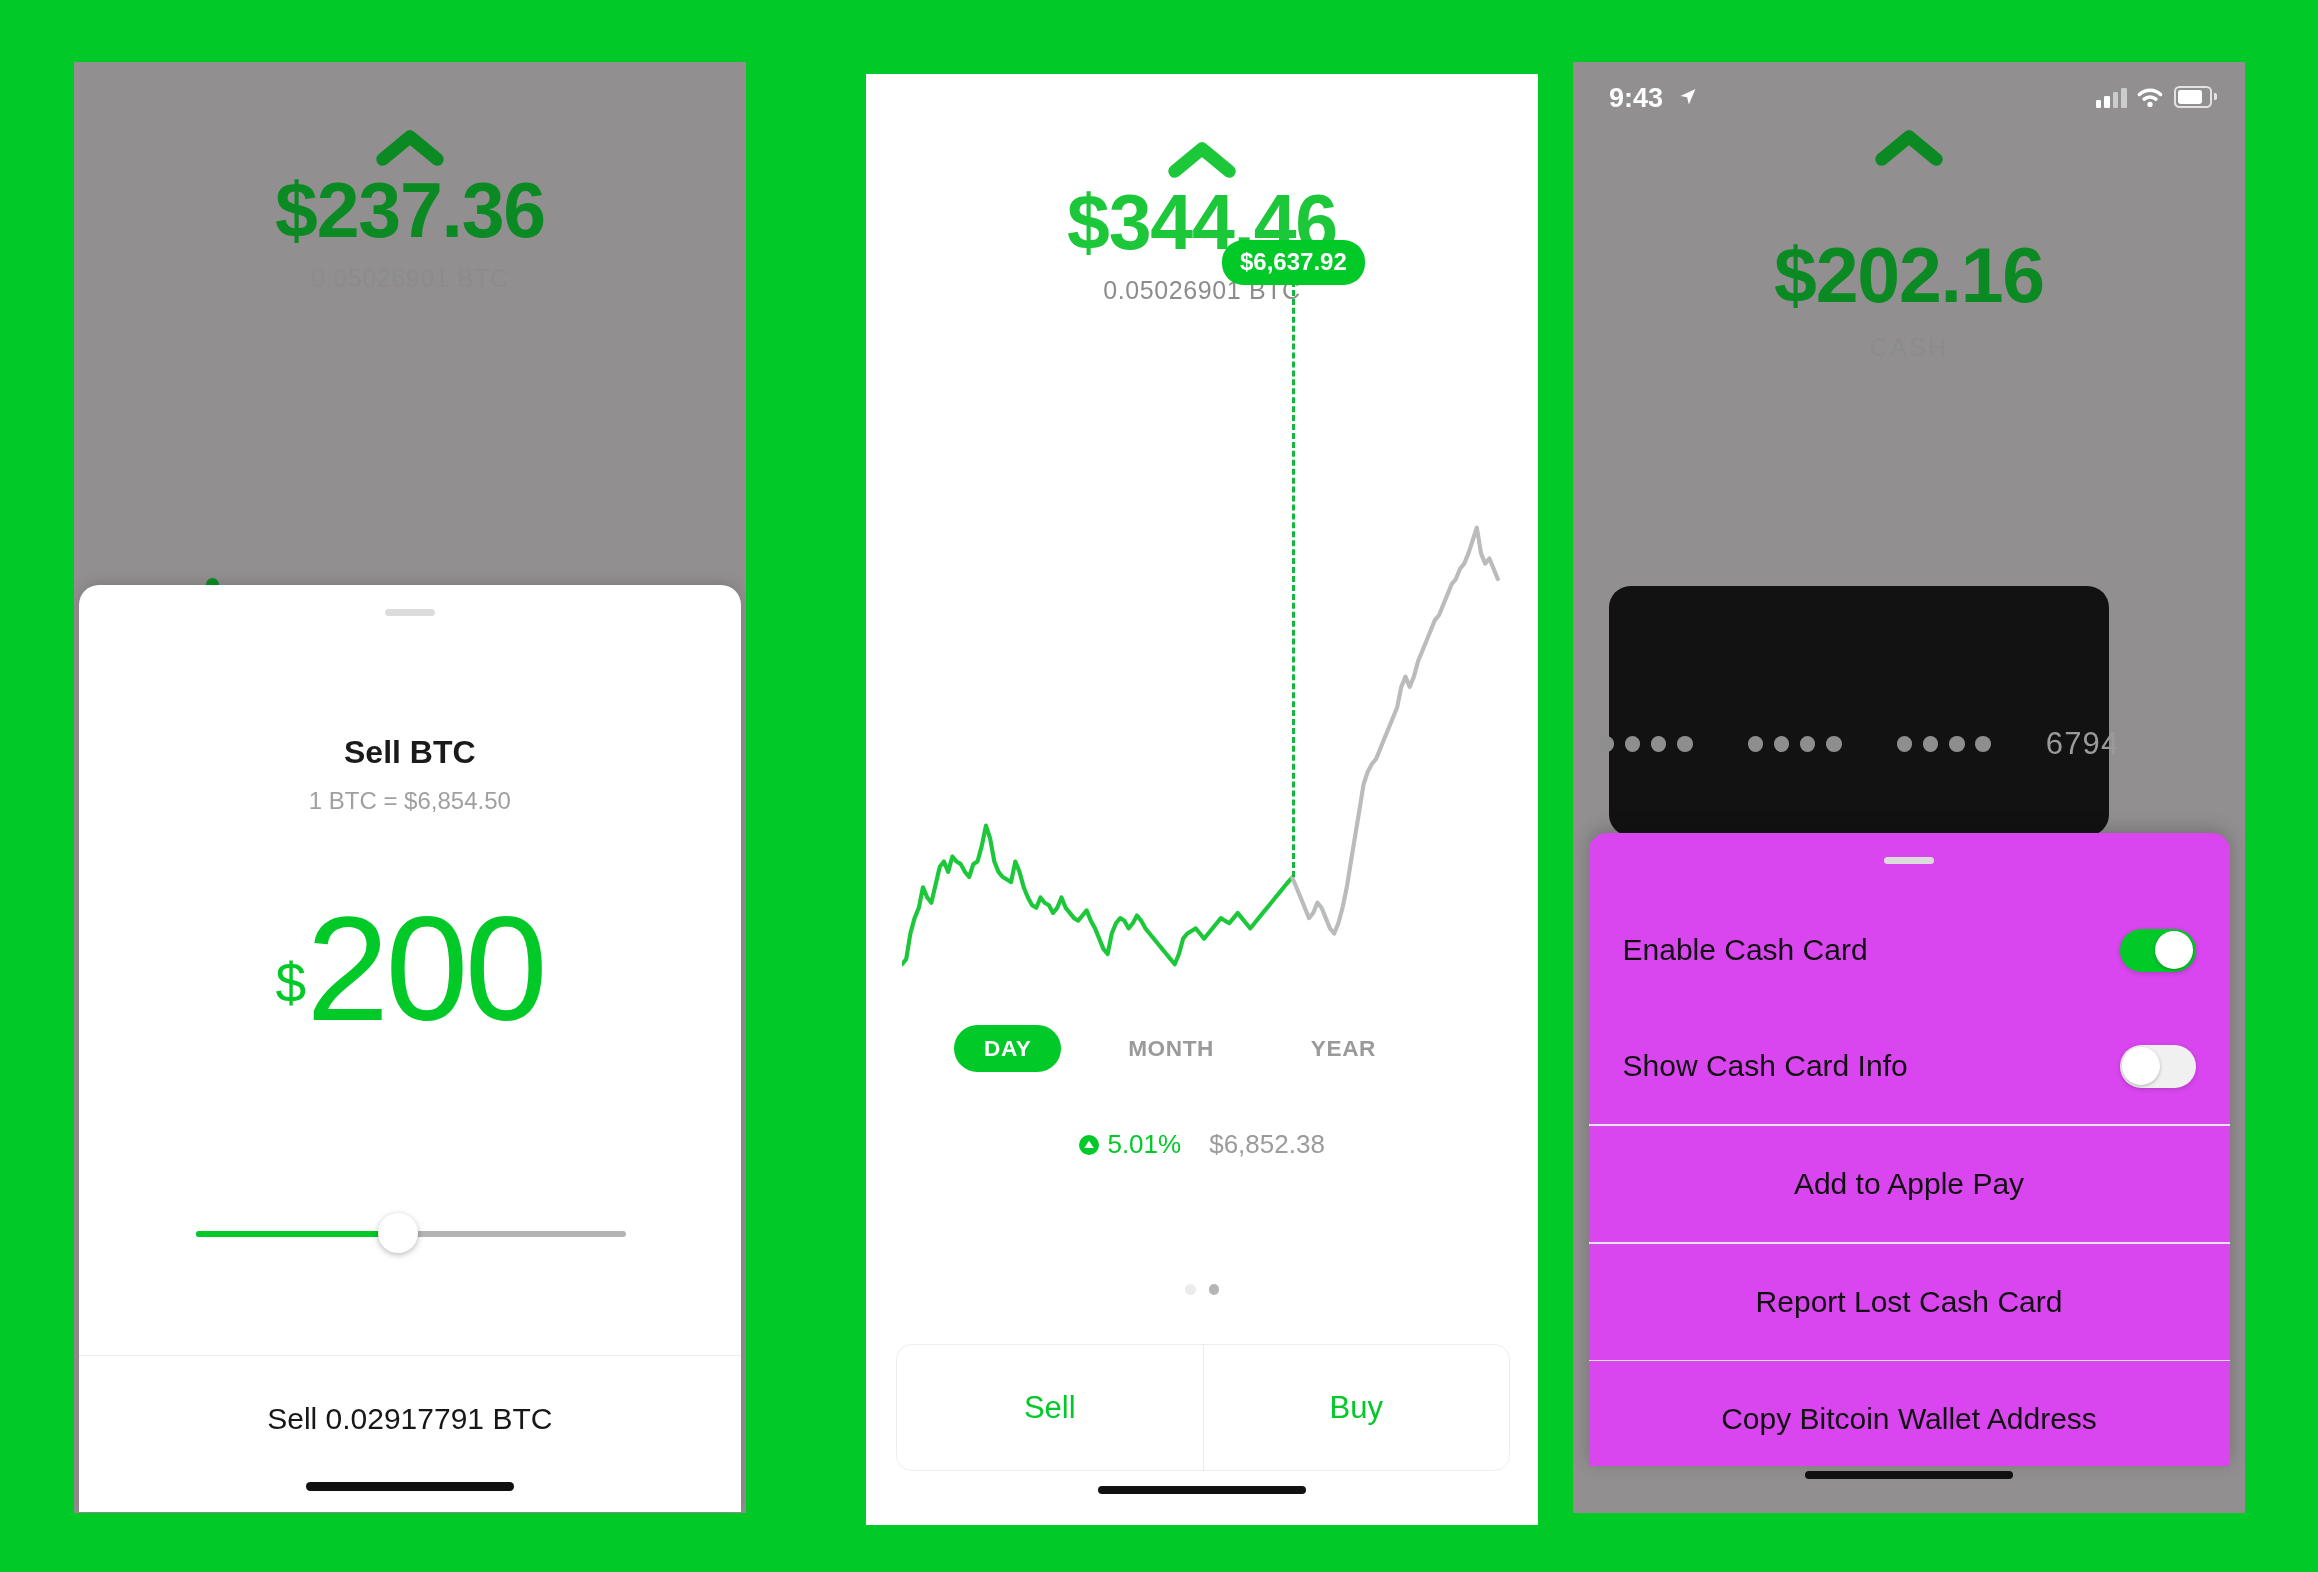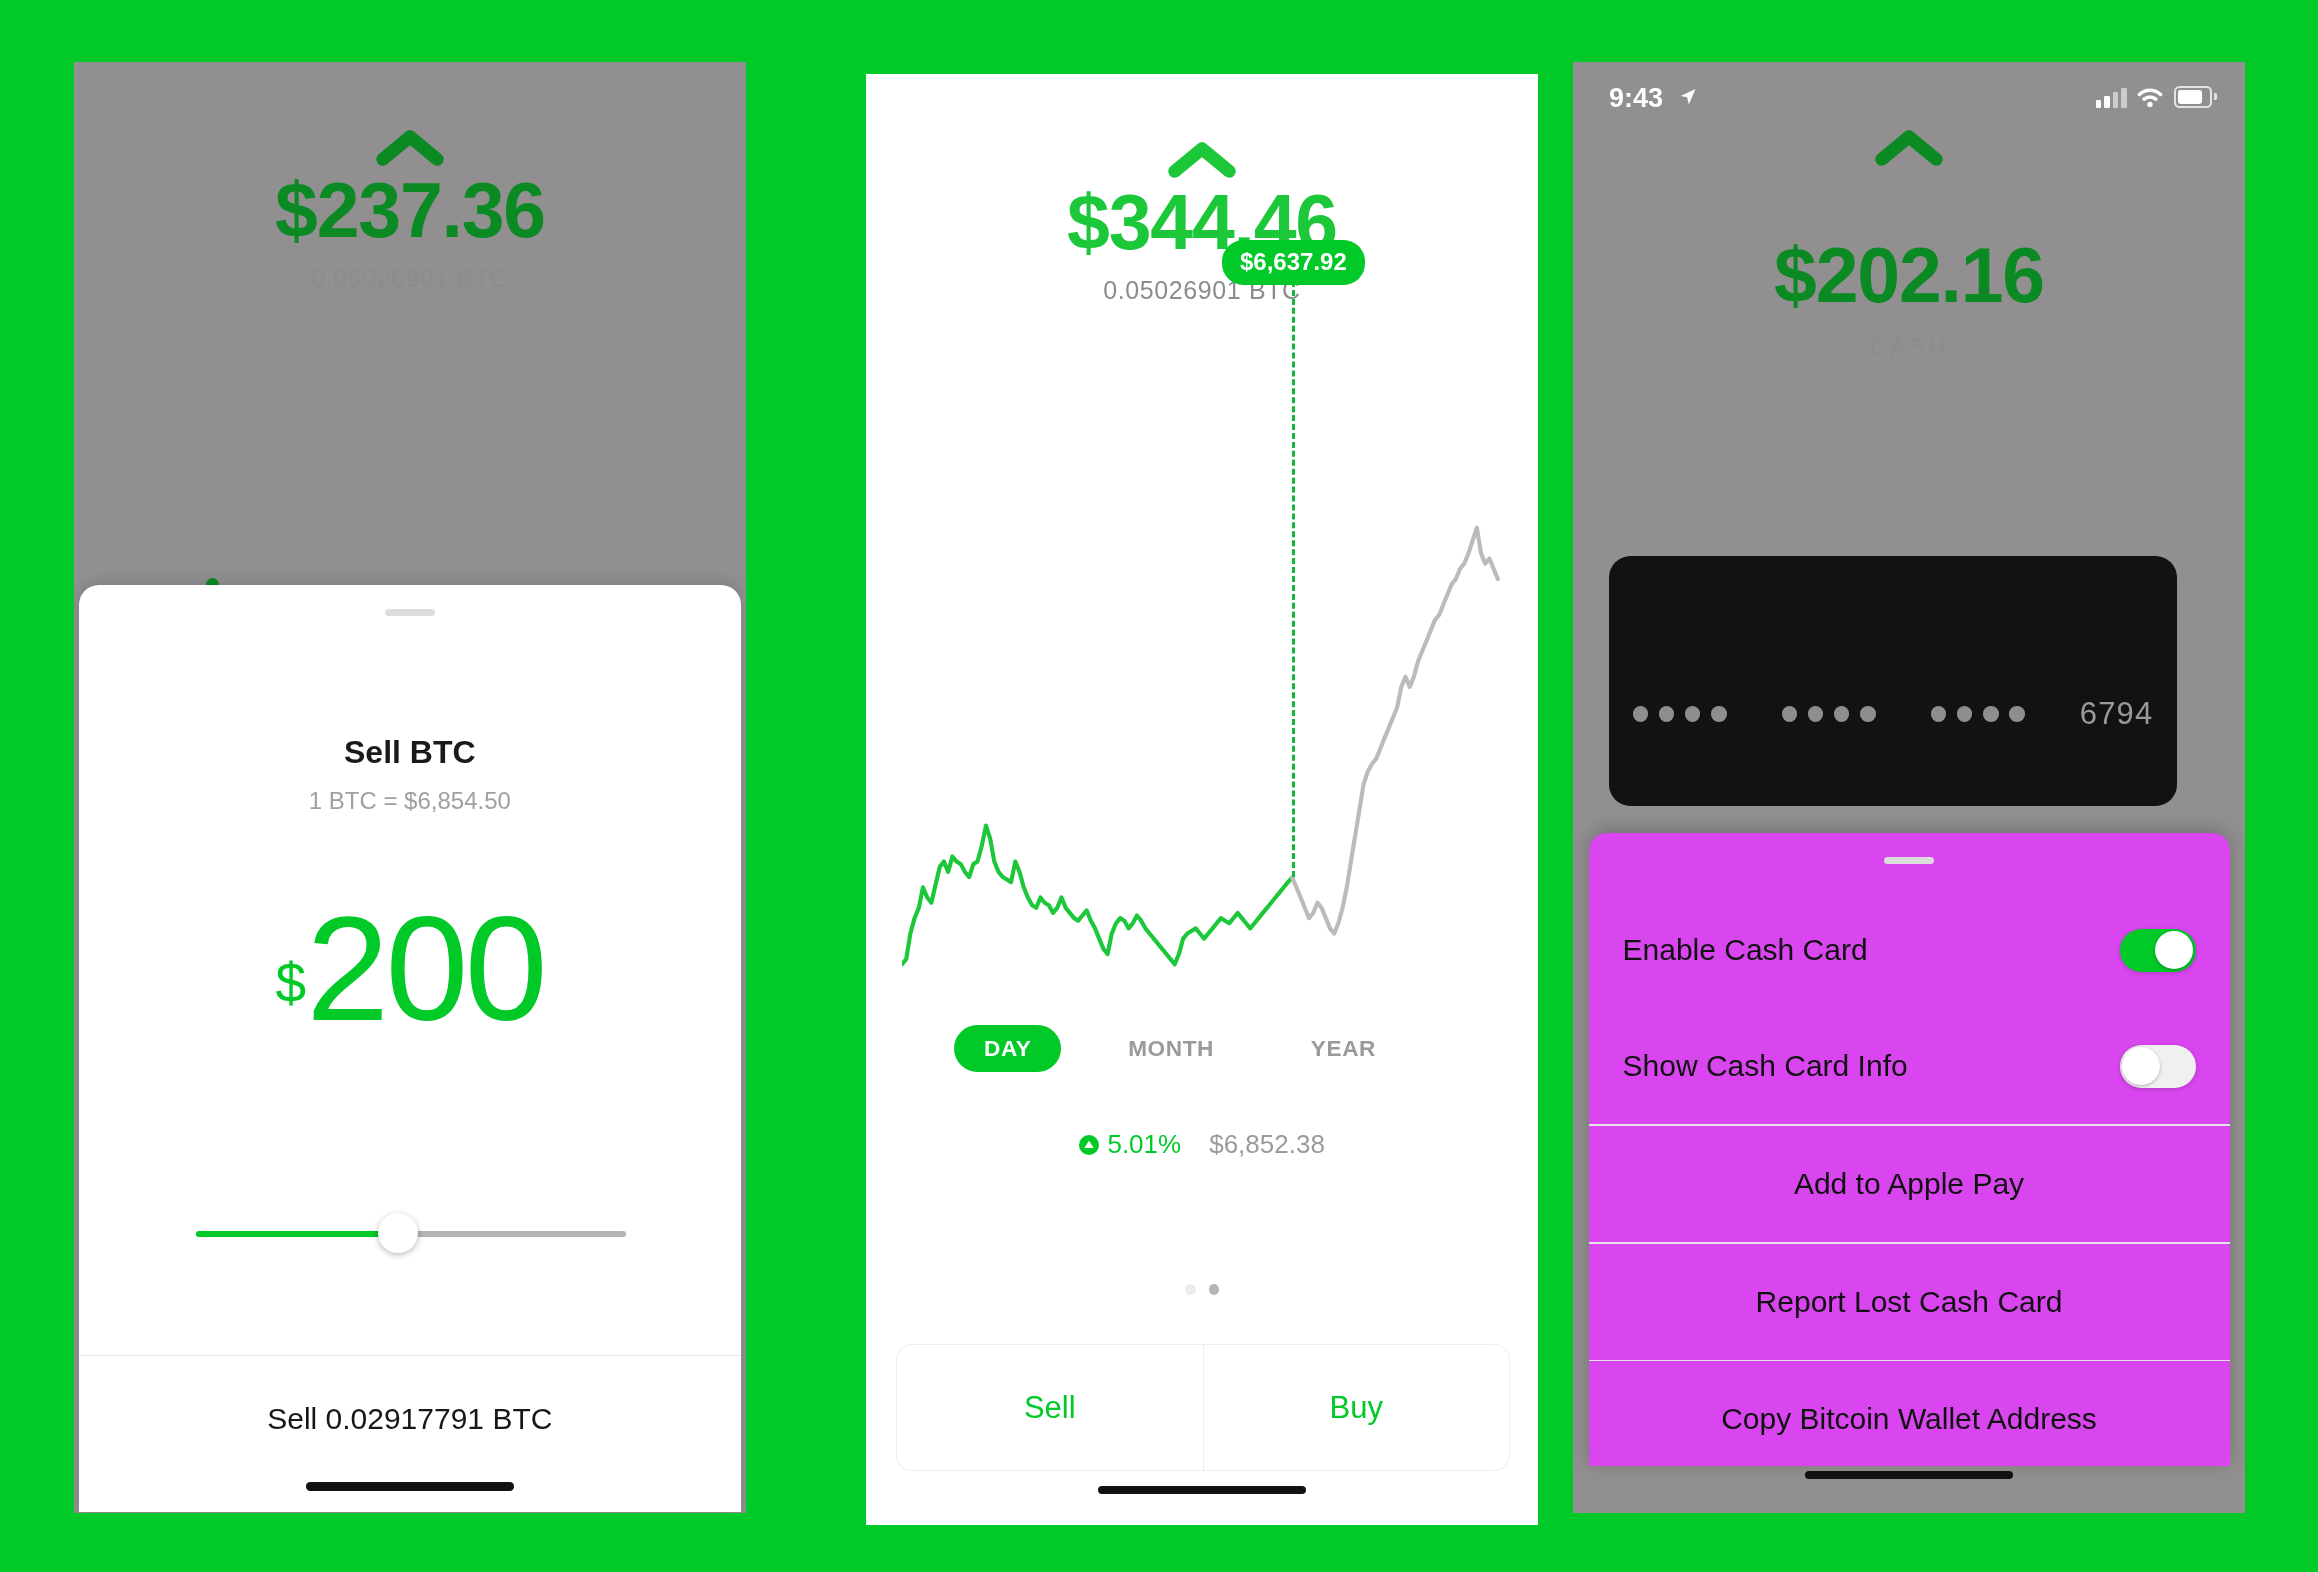"6794" div.card { top: 494px -> 524px; width: 568px -> 500px }
